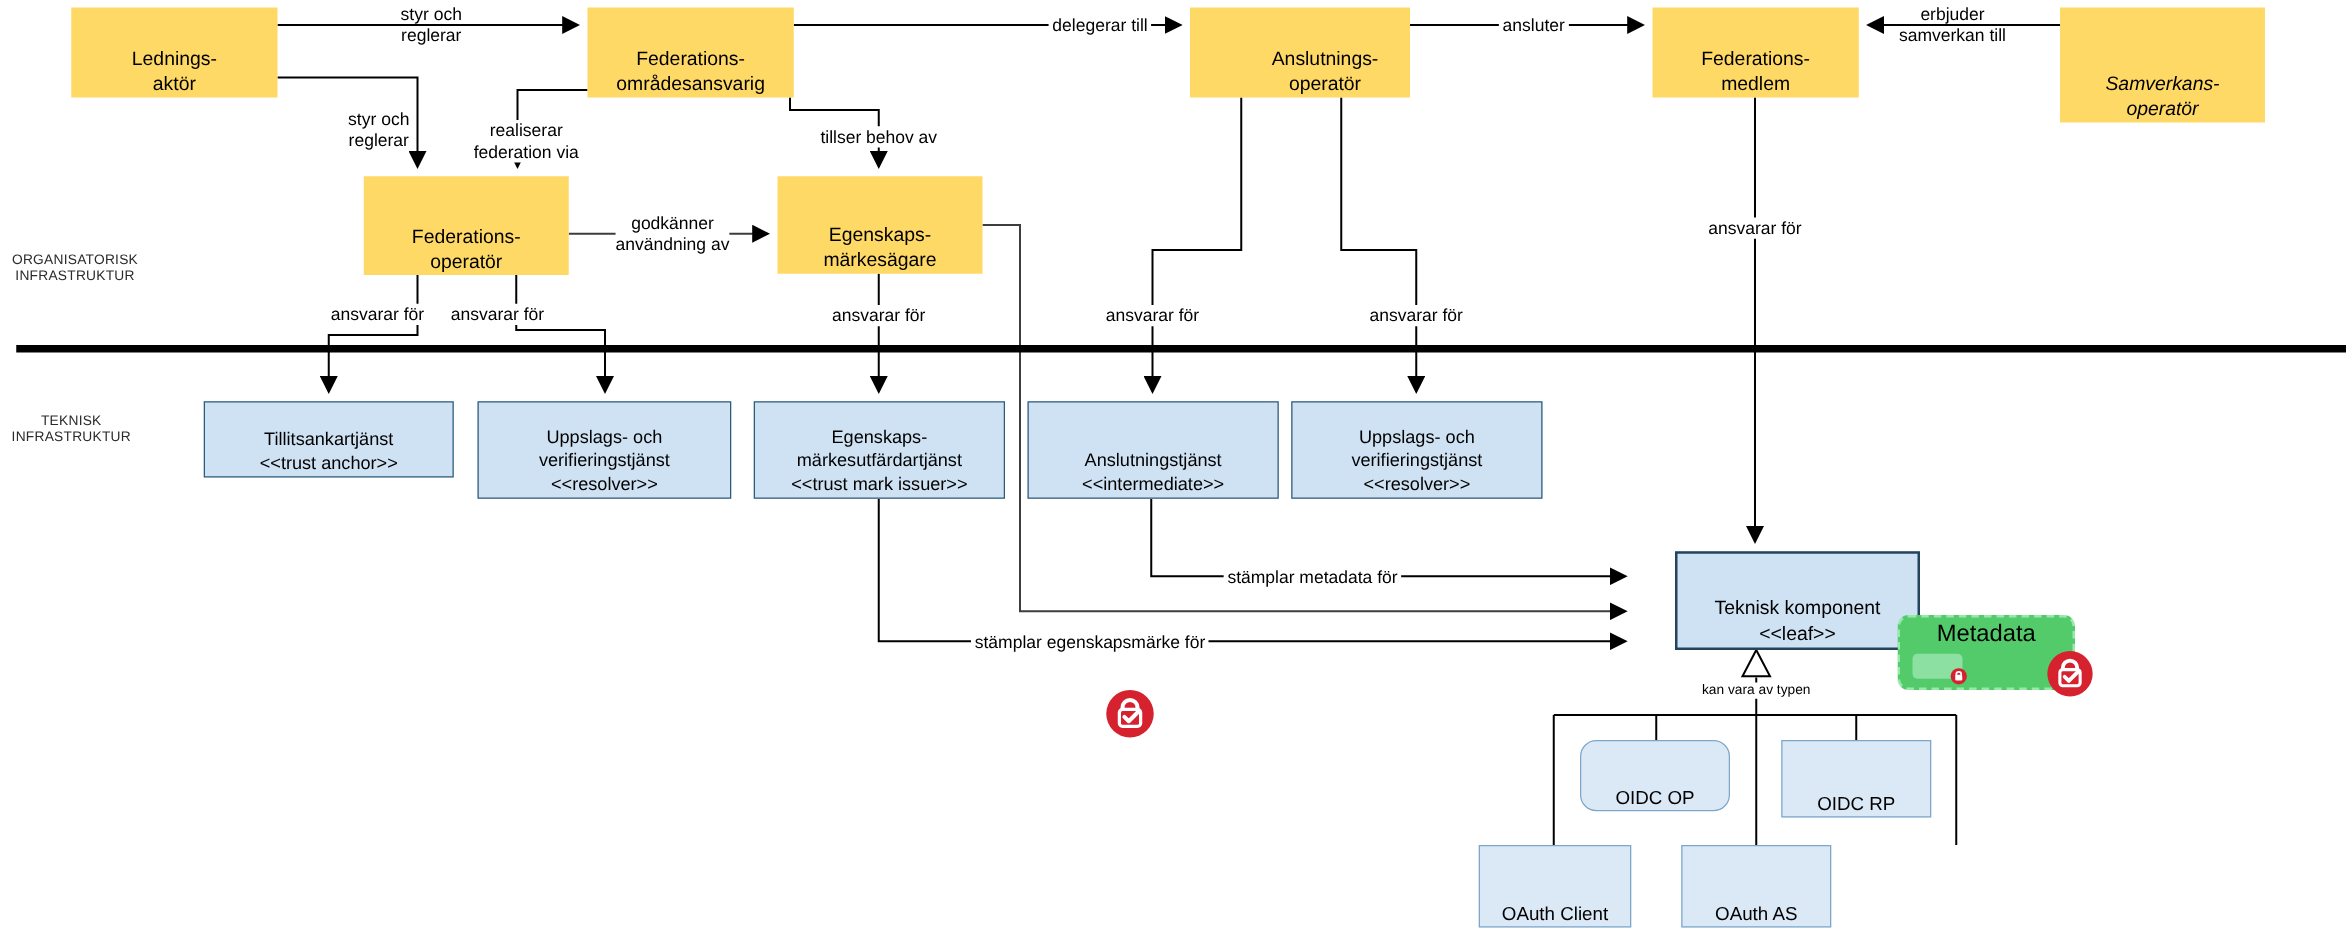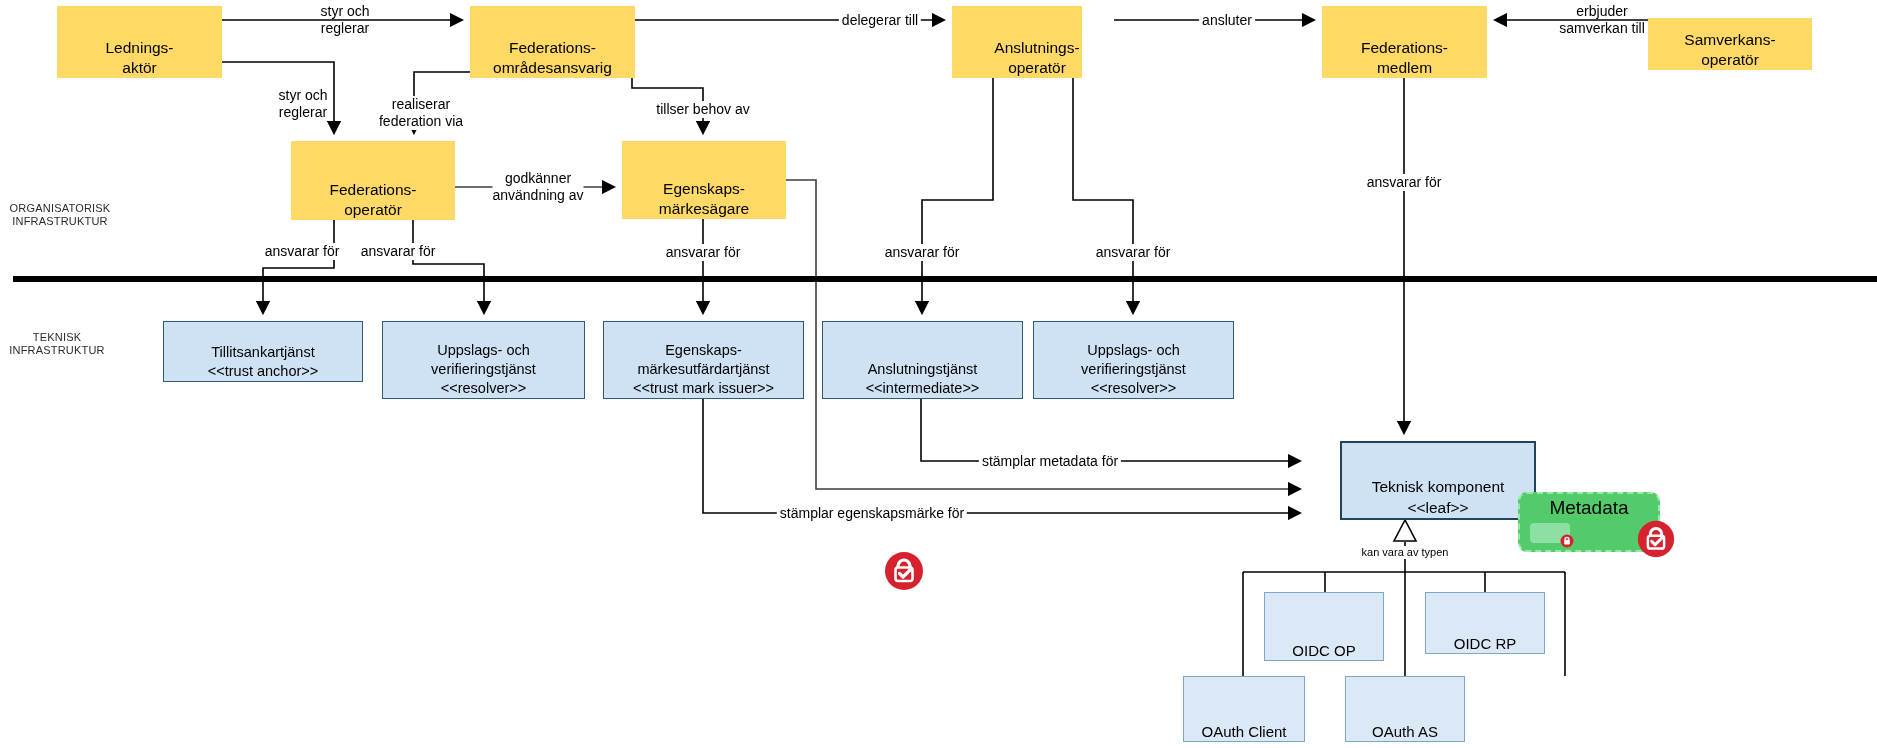"erbjuder" div.elabel { margin-left: 40px -> none }
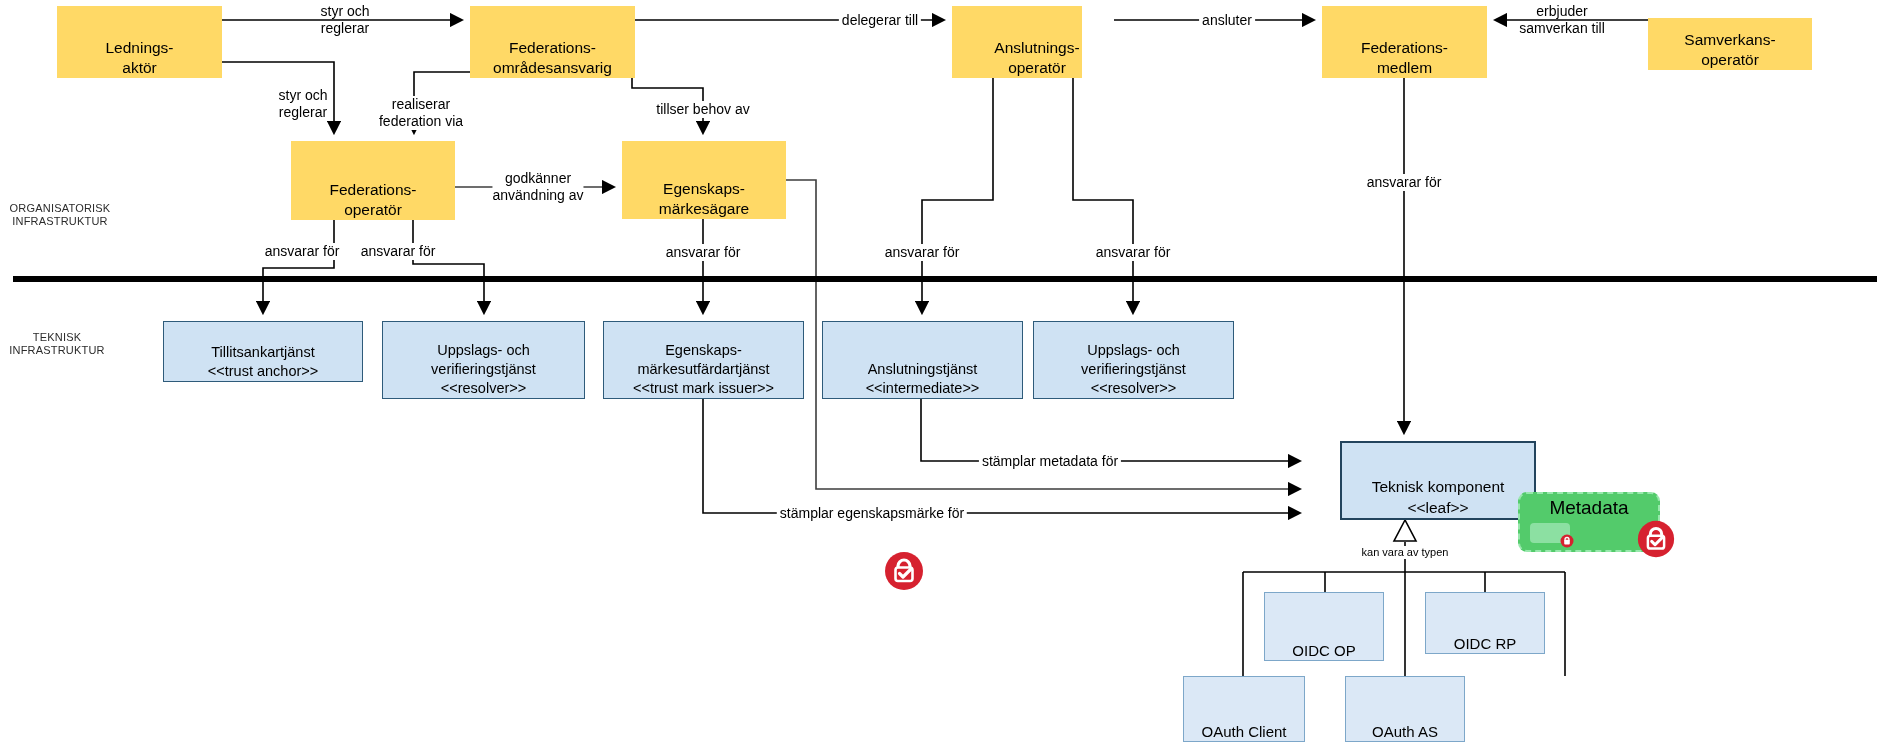"Anslutnings-" div.node { width: 130px -> 176px }
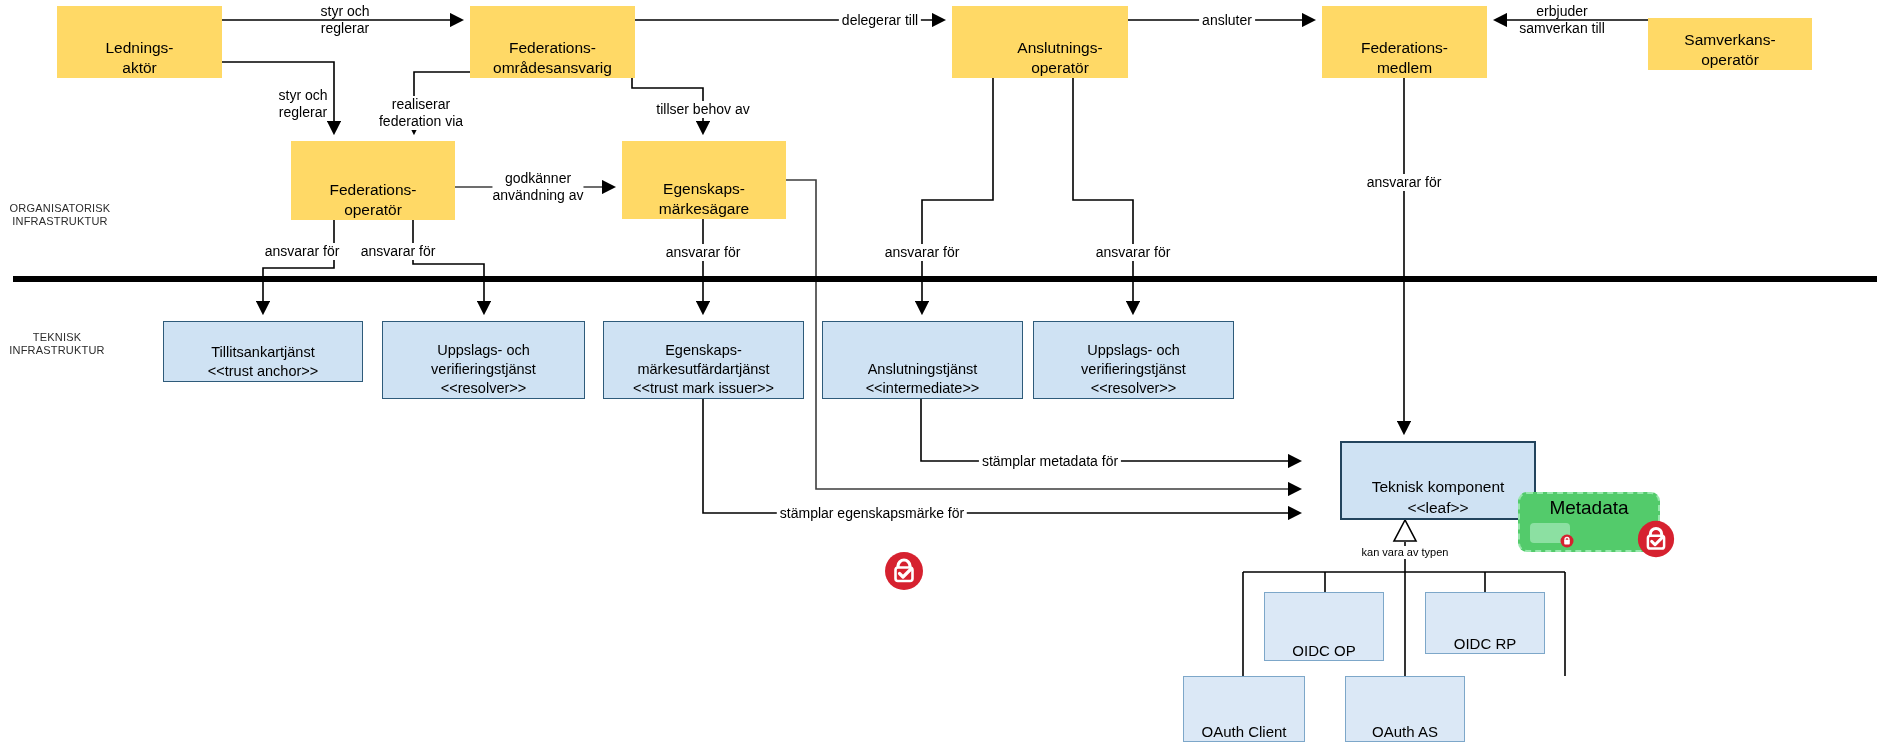"Samverkans-" div.node { font-style: none -> italic; height: 52px -> 92px; top: 18px -> 6px }
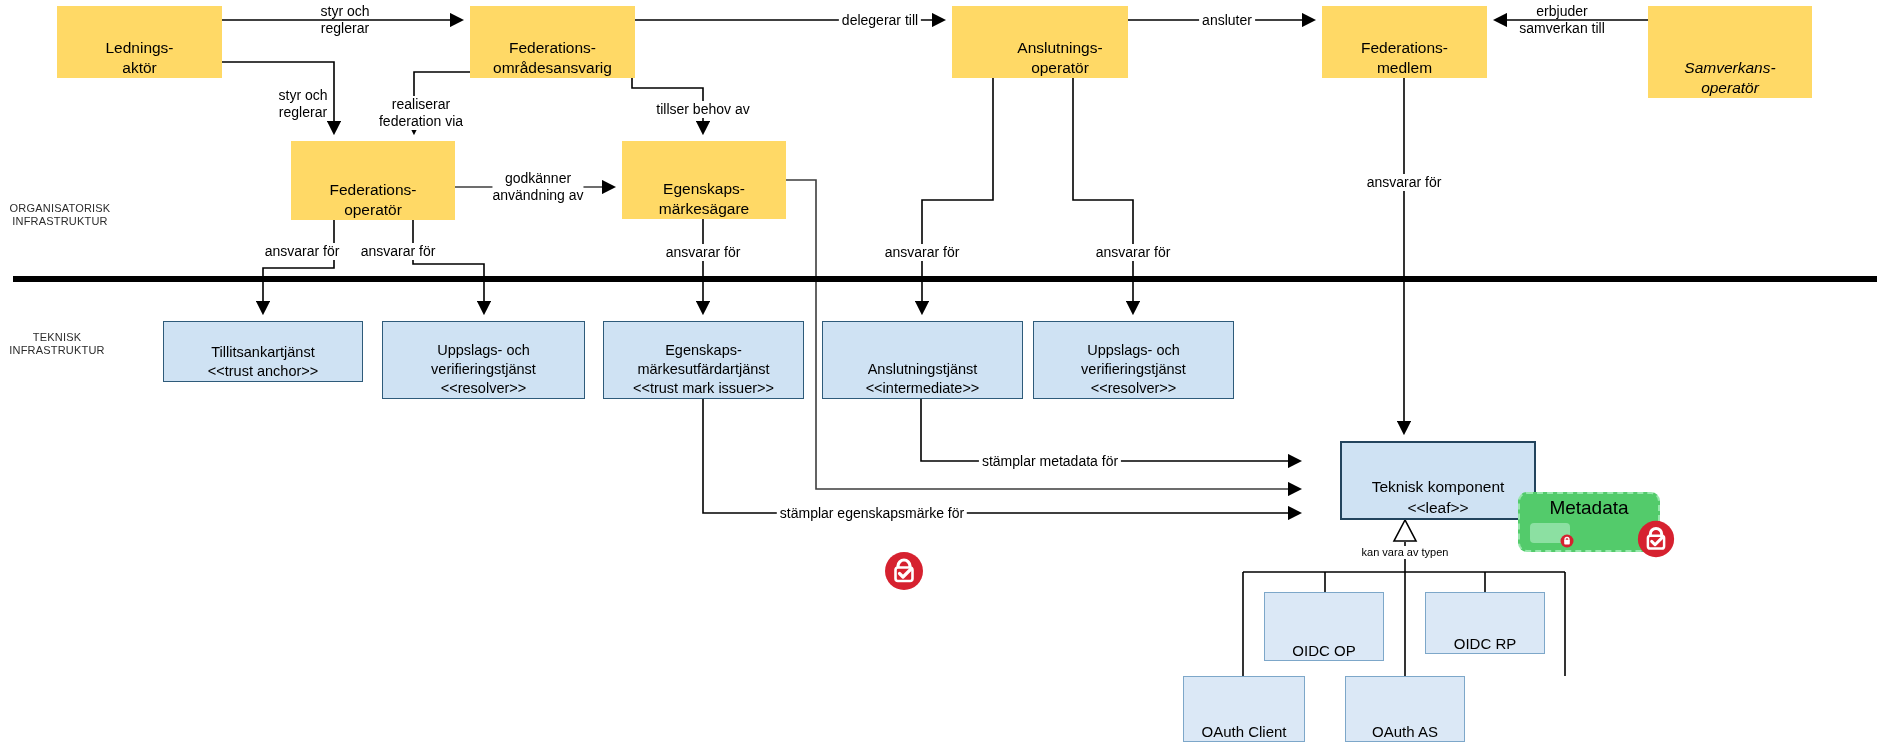"OIDC OP" div.node { border-radius: none -> 13px; height: 69px -> 57px }
